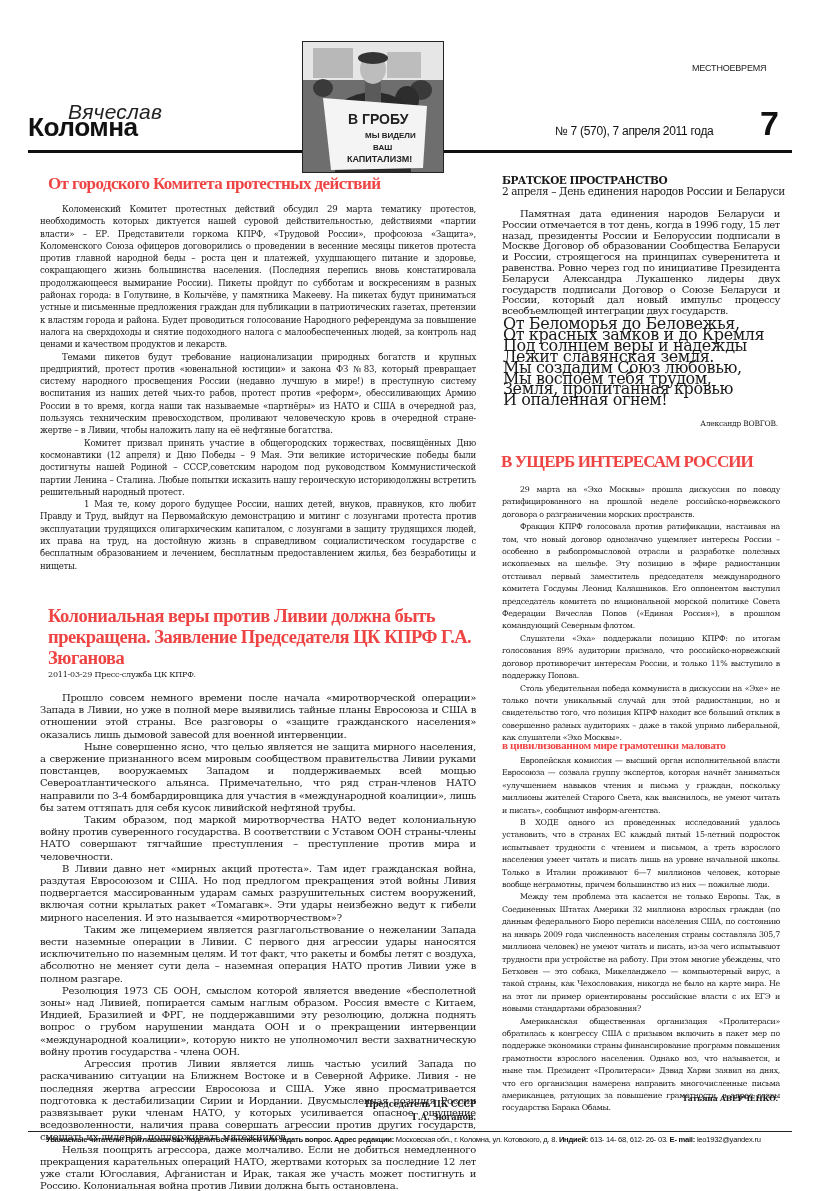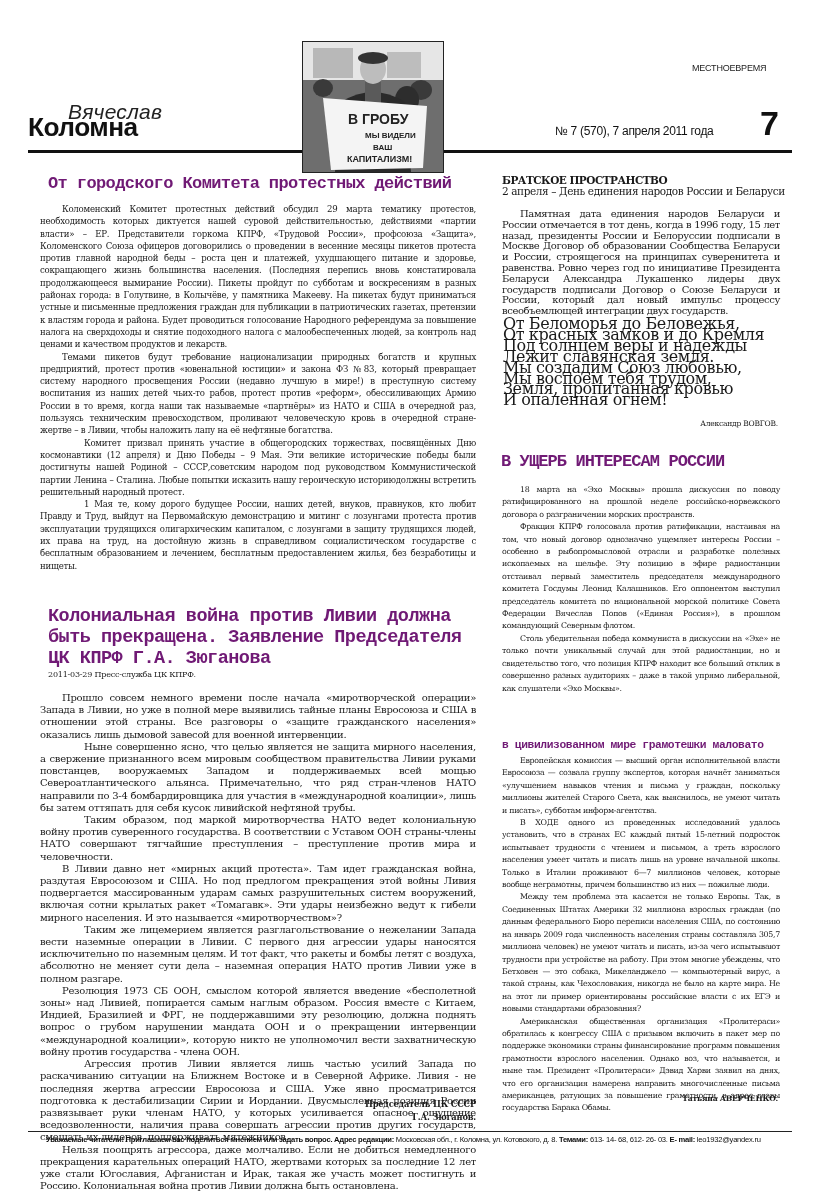"От городского Комитета протестных" .h1 { color: #701a75 -> #ef4444; font-family: Liberation Mono, monospace -> Liberation Serif, serif }
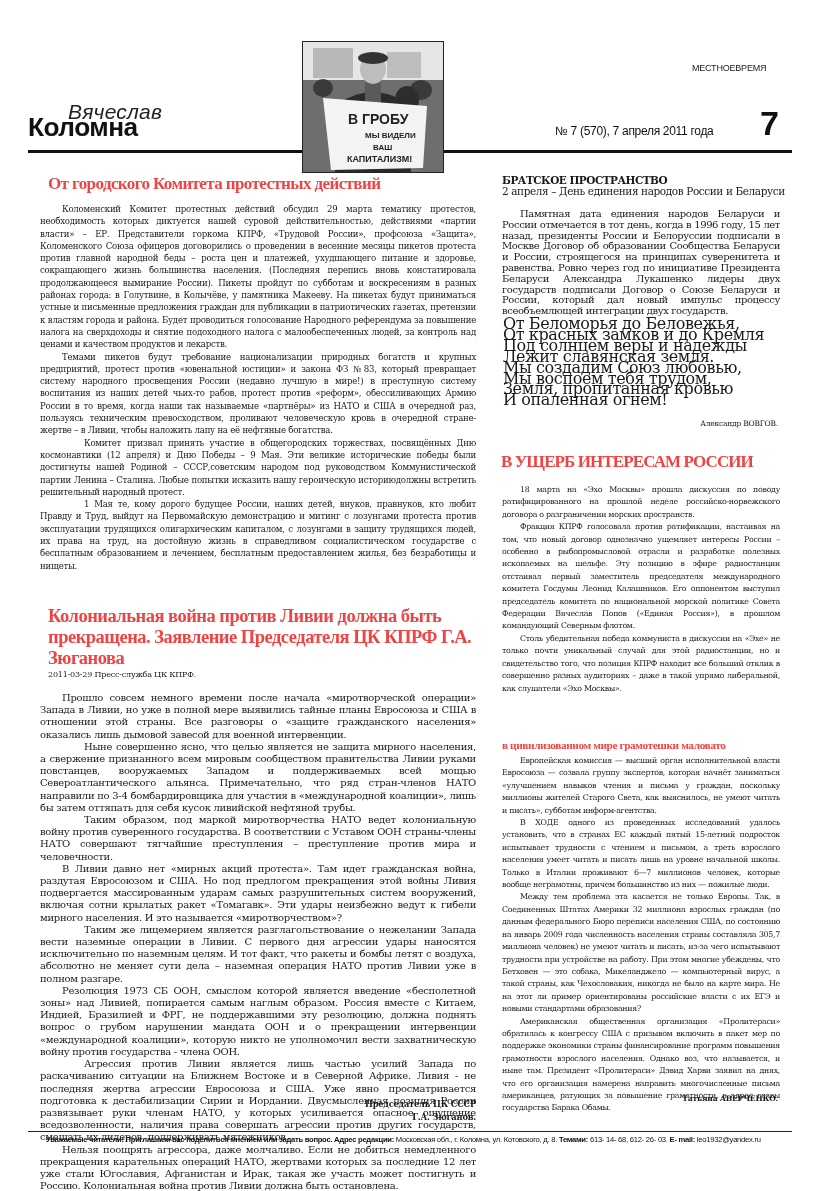"18 марта на «Эхо Москвы»" p { text: 18 -> 29 }
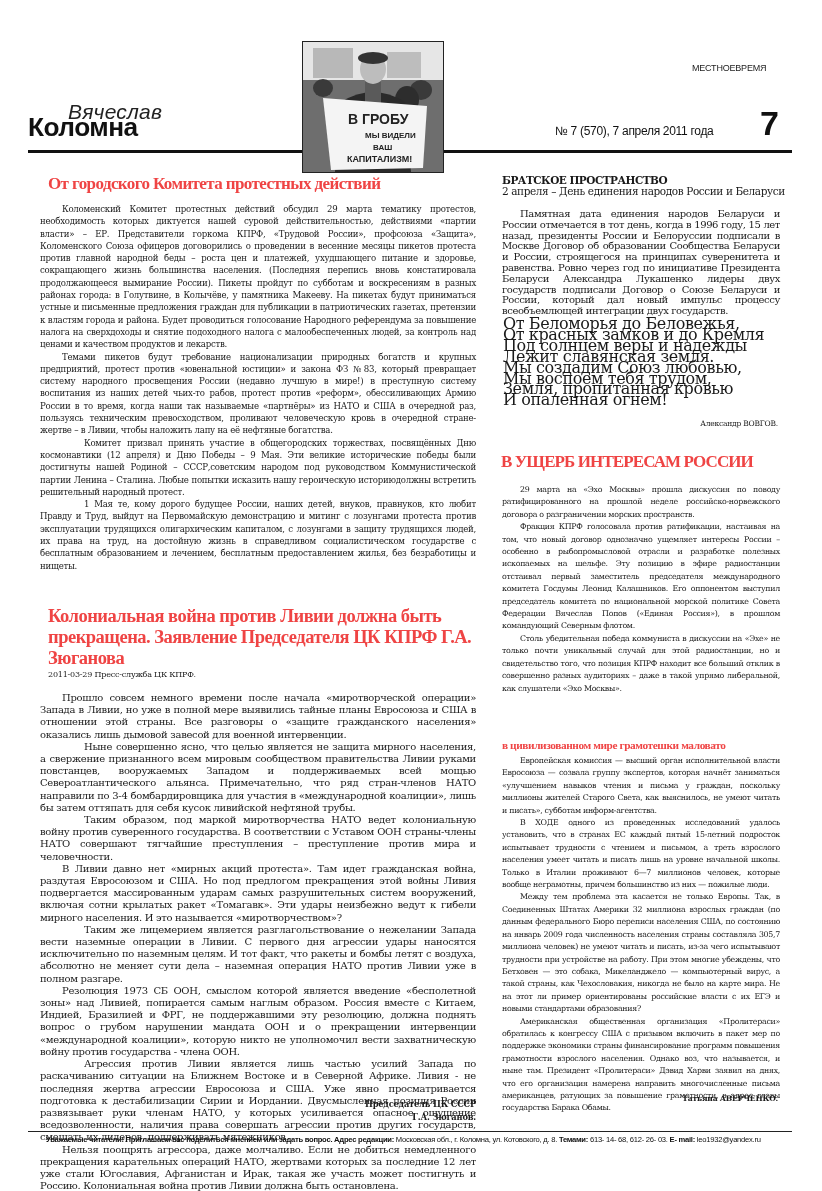"Колониальная война против Ливии должна" div.abs { text: война -> веры }
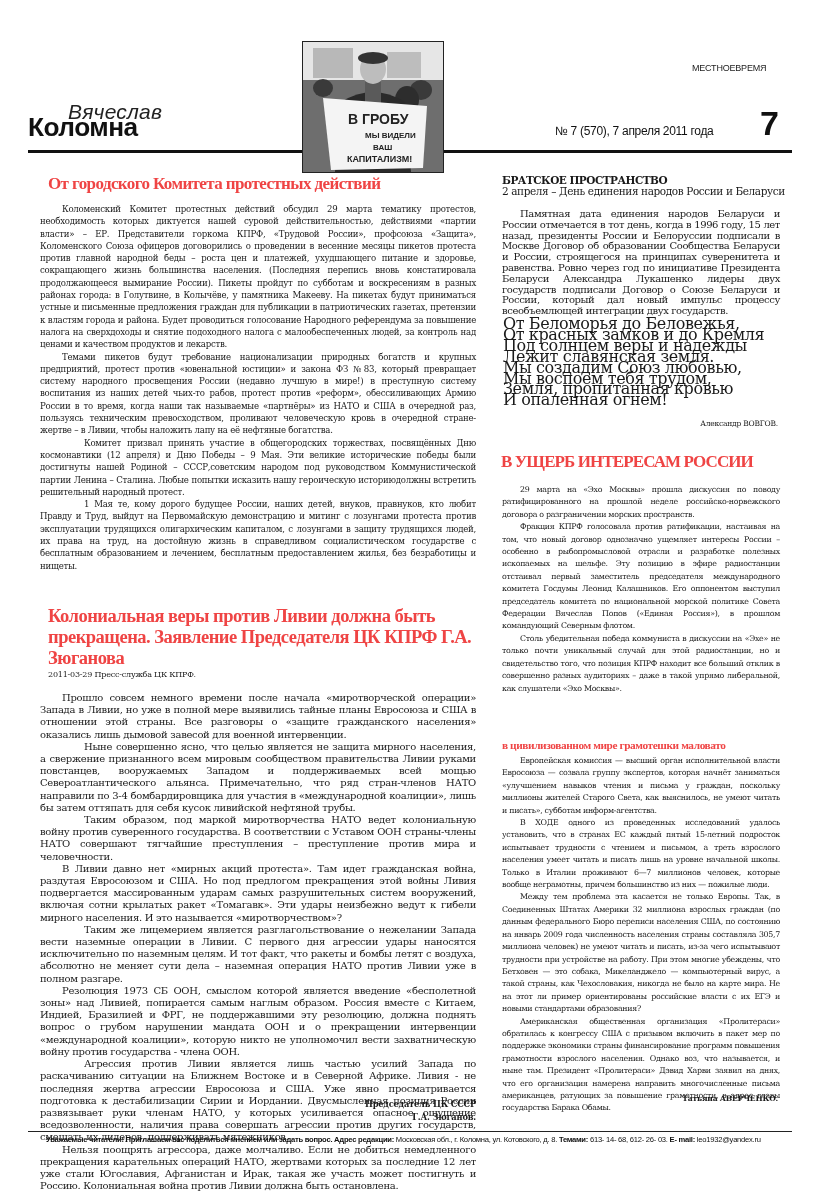"Слушатели «Эха» поддержали позицию КПРФ:" p { html: none -> <p>Слушатели «Эха» поддержали позицию КПРФ: по итогам голосования 89% аудитории признало, что российско-норвежский договор противоречит интересам России, и только 11% выступило в поддержку Попова.</p> }
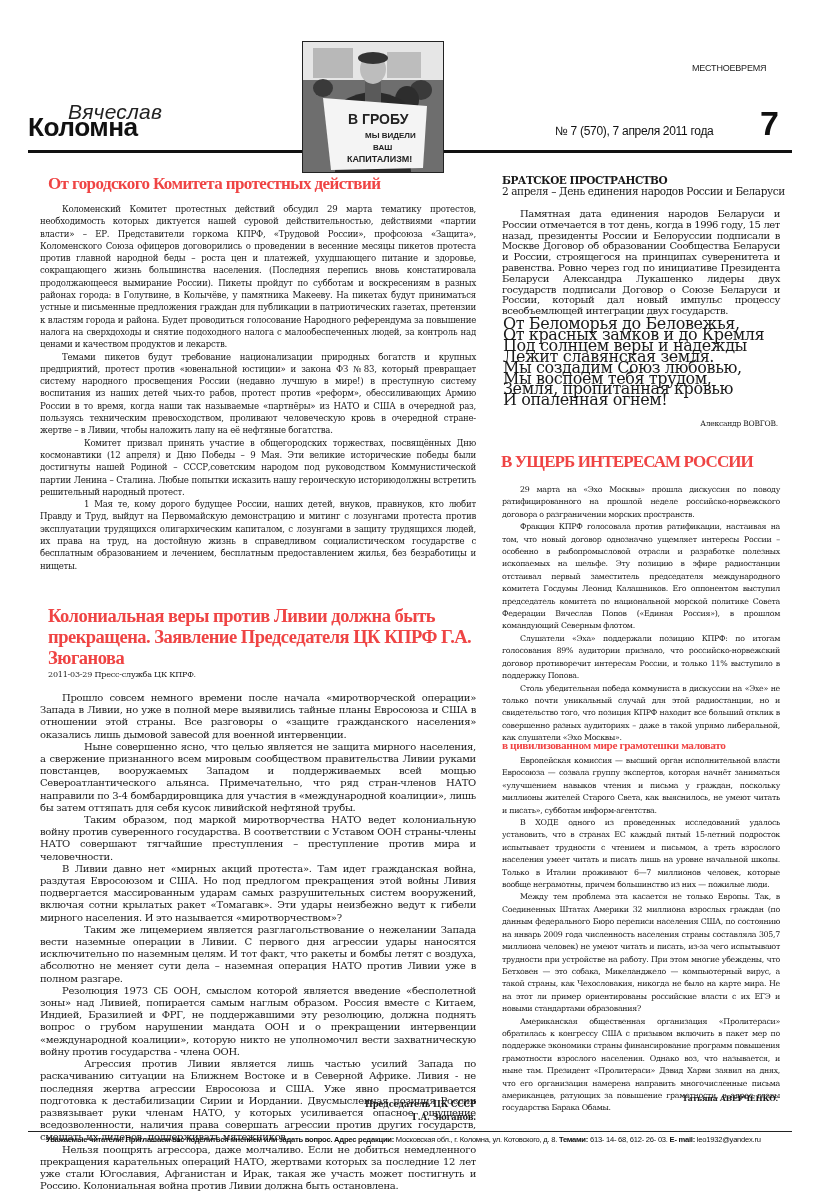"Европейская комиссия — высший орган" p { text: субботам -> сообщают }
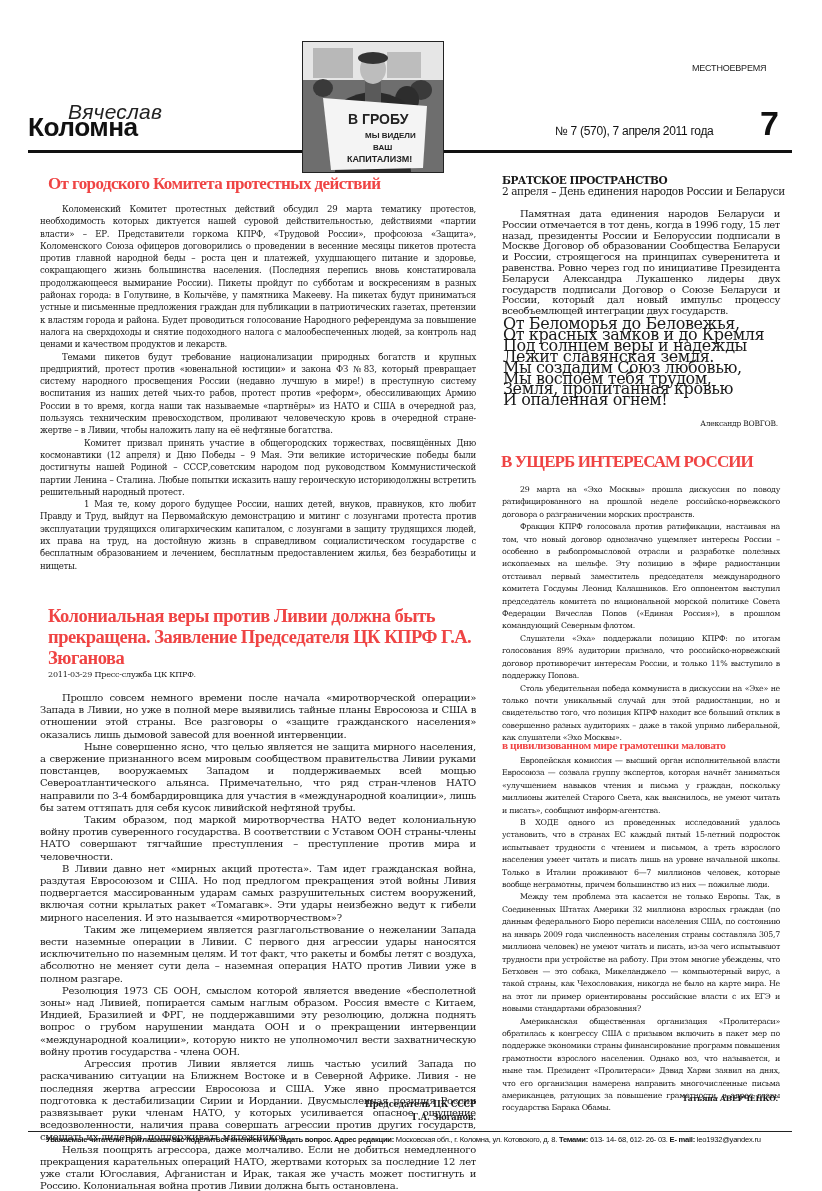"Темами:" b { text: Темами -> Индией }
